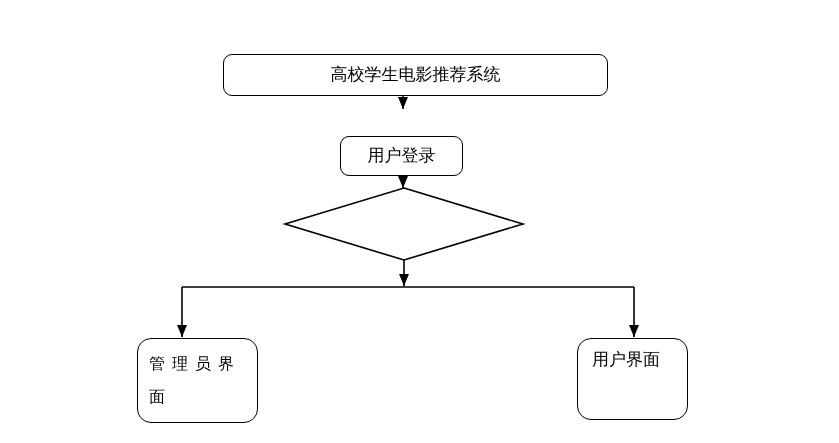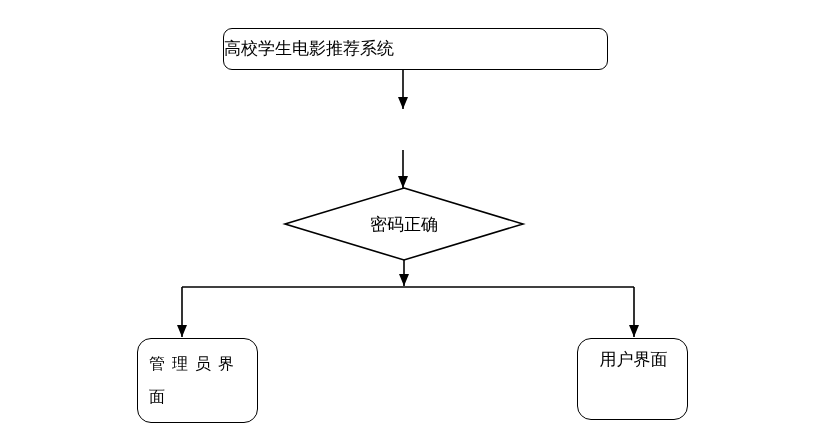"高校学生电影推荐系统" .node.centered { justify-content: none -> center; margin-top: none -> 26px }
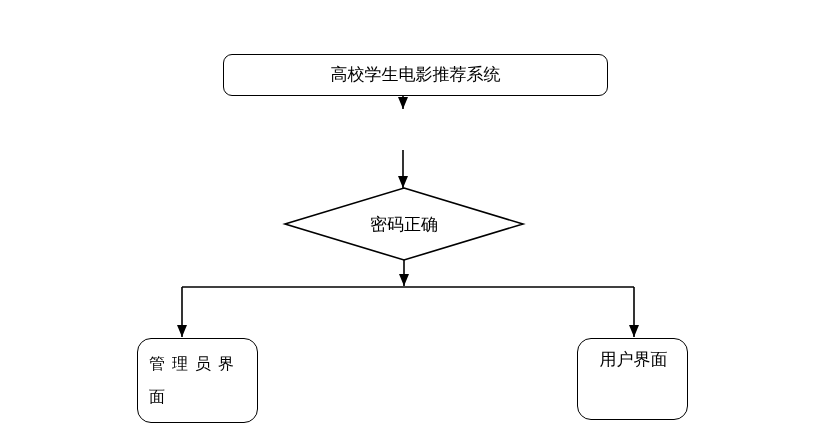"用户登录" div.node { html: none -> <div> <span>用户登录</span> </div> }
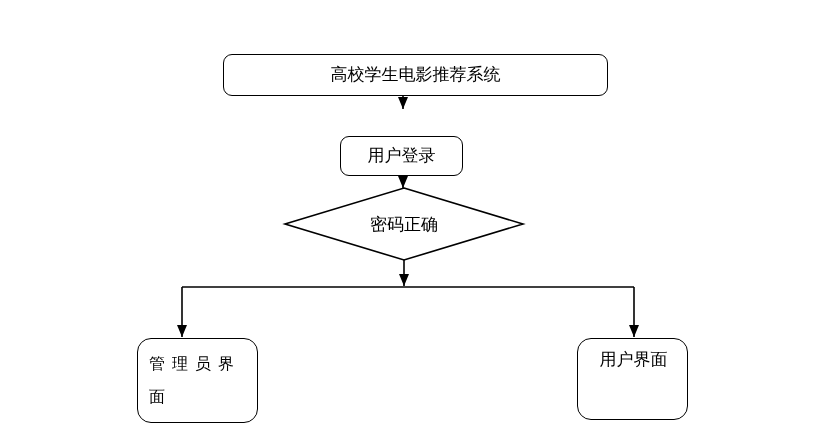"密码正确" div.decision-label { html: <div> <span>密码正确</span> </div> -> none }
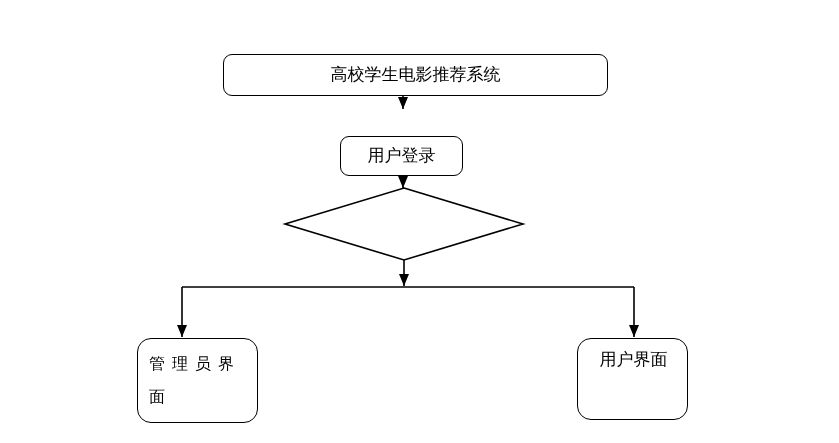"用户界面" .node-user { text-align: center -> none }
